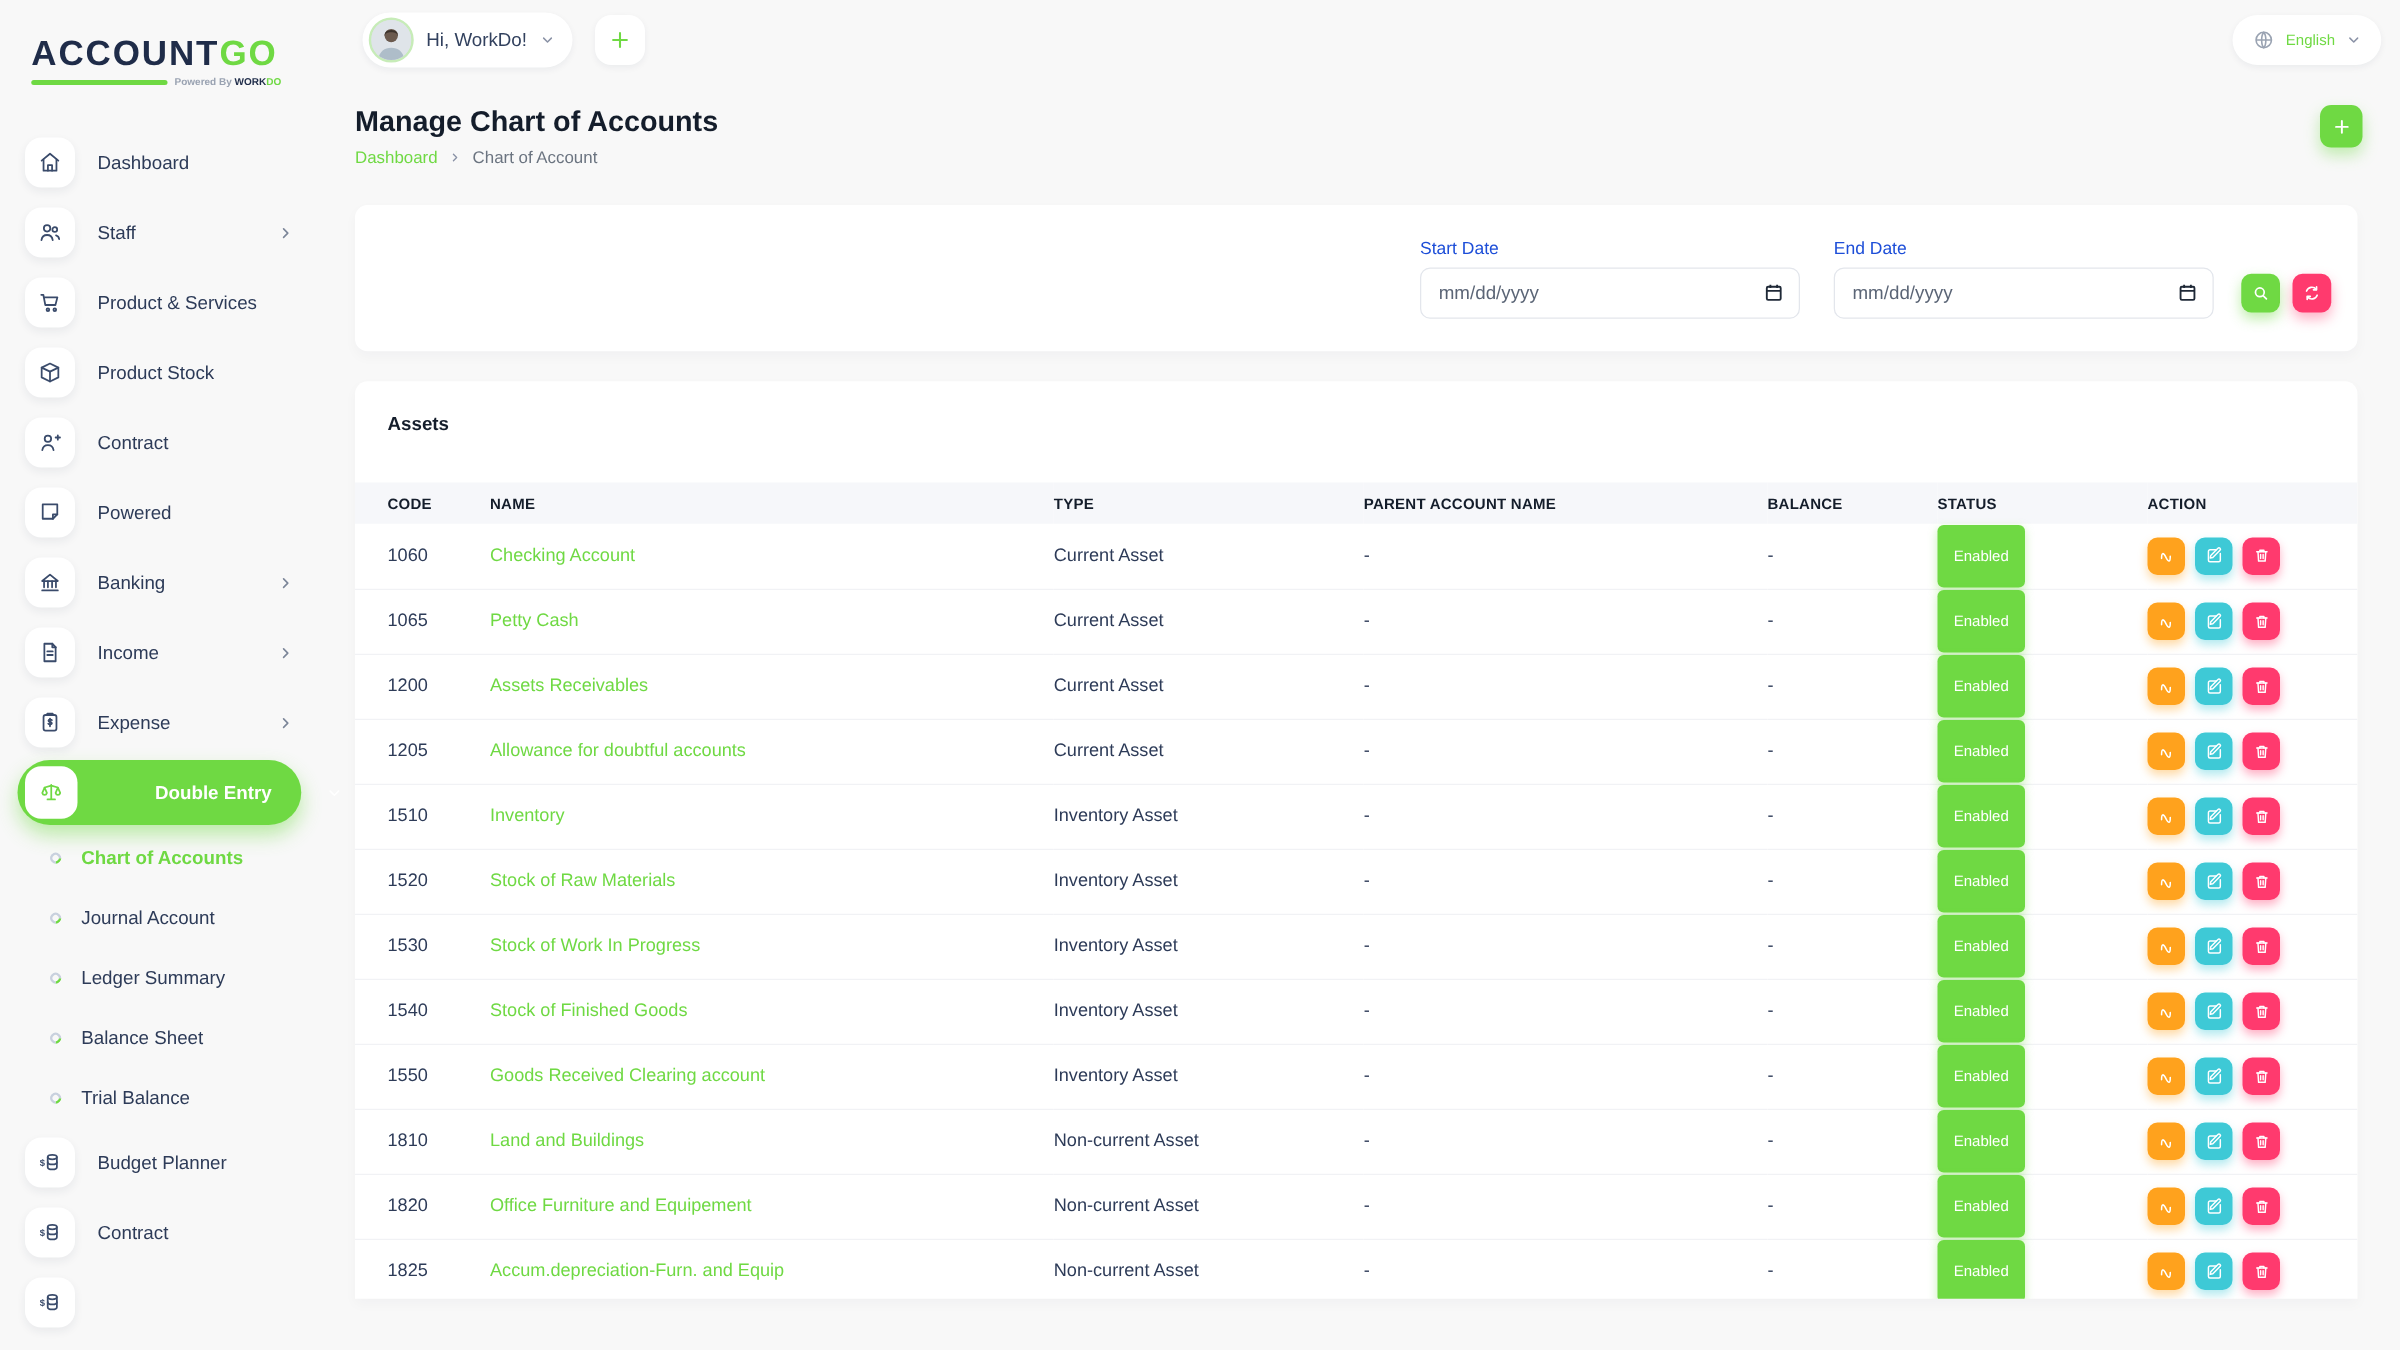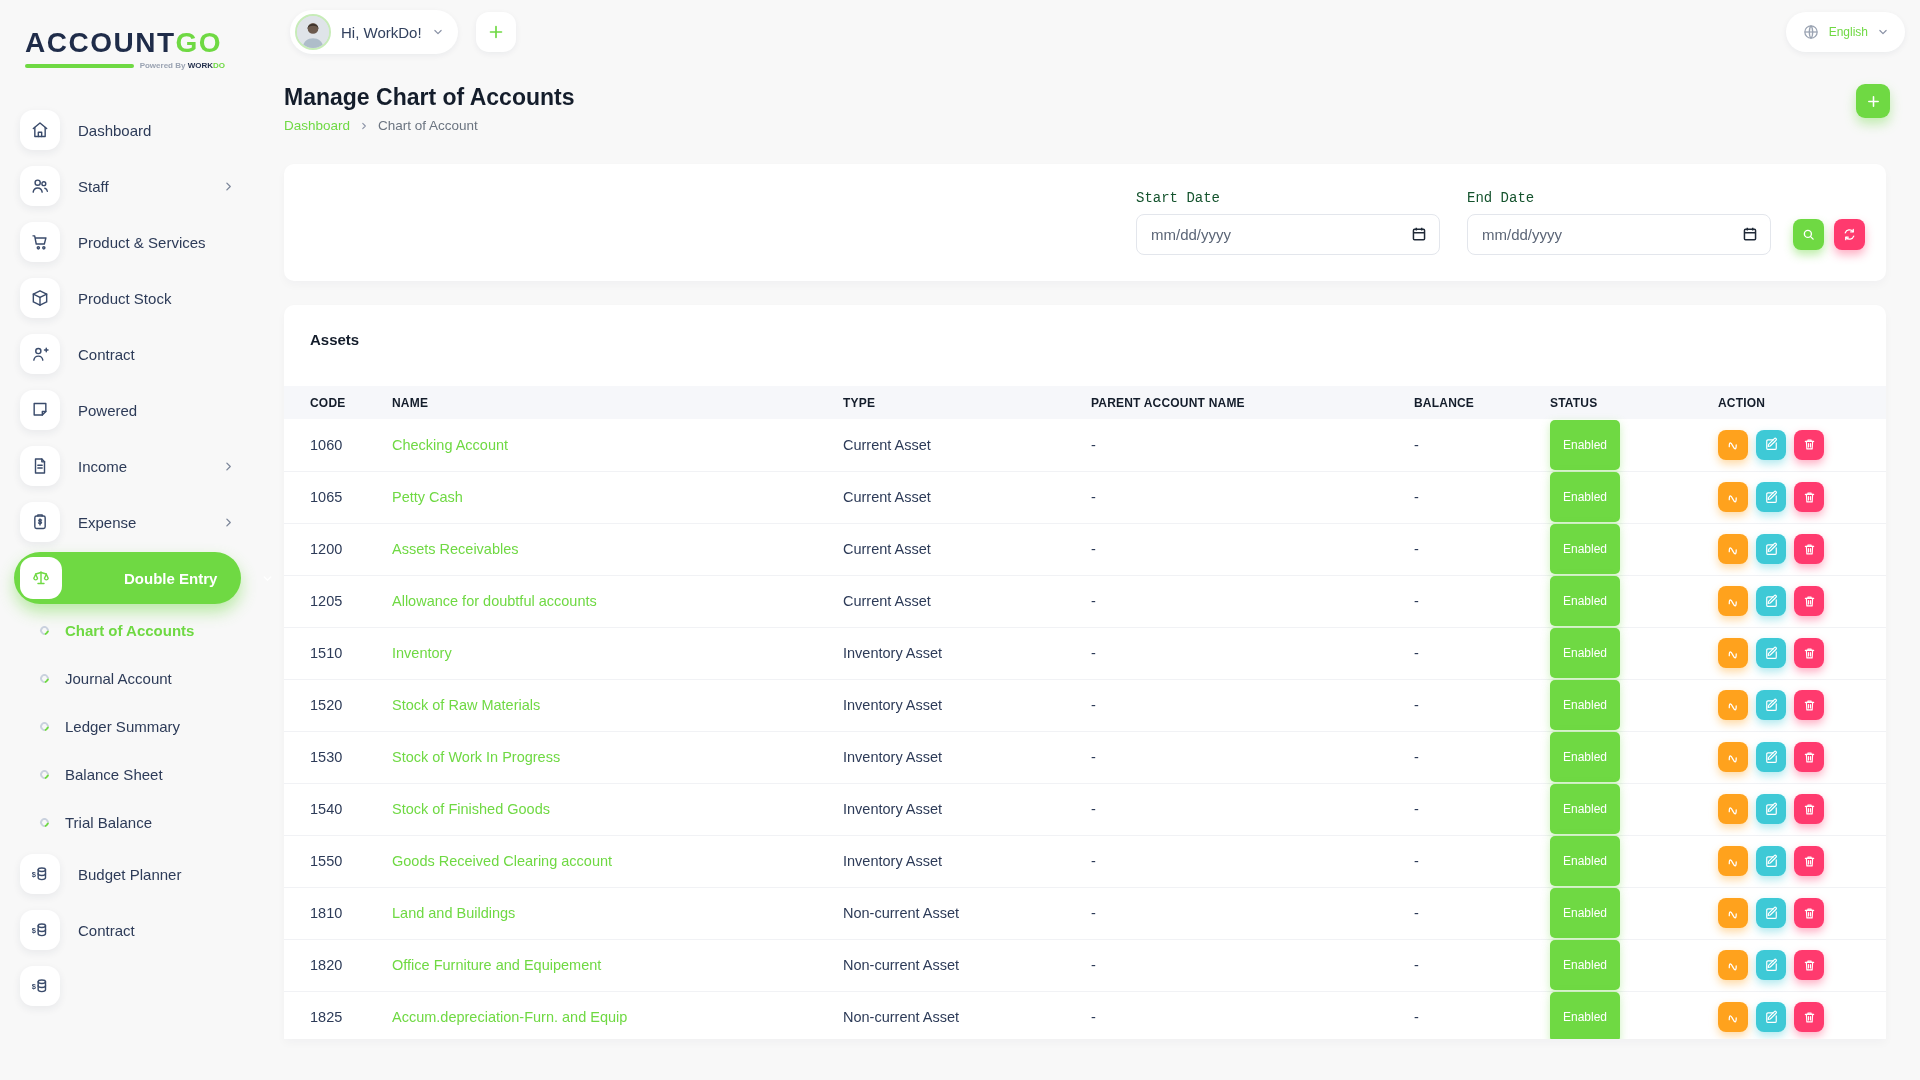"Start Date" .flabel { color: #14532d -> #1d4ed8; font-family: Liberation Mono, monospace -> none }
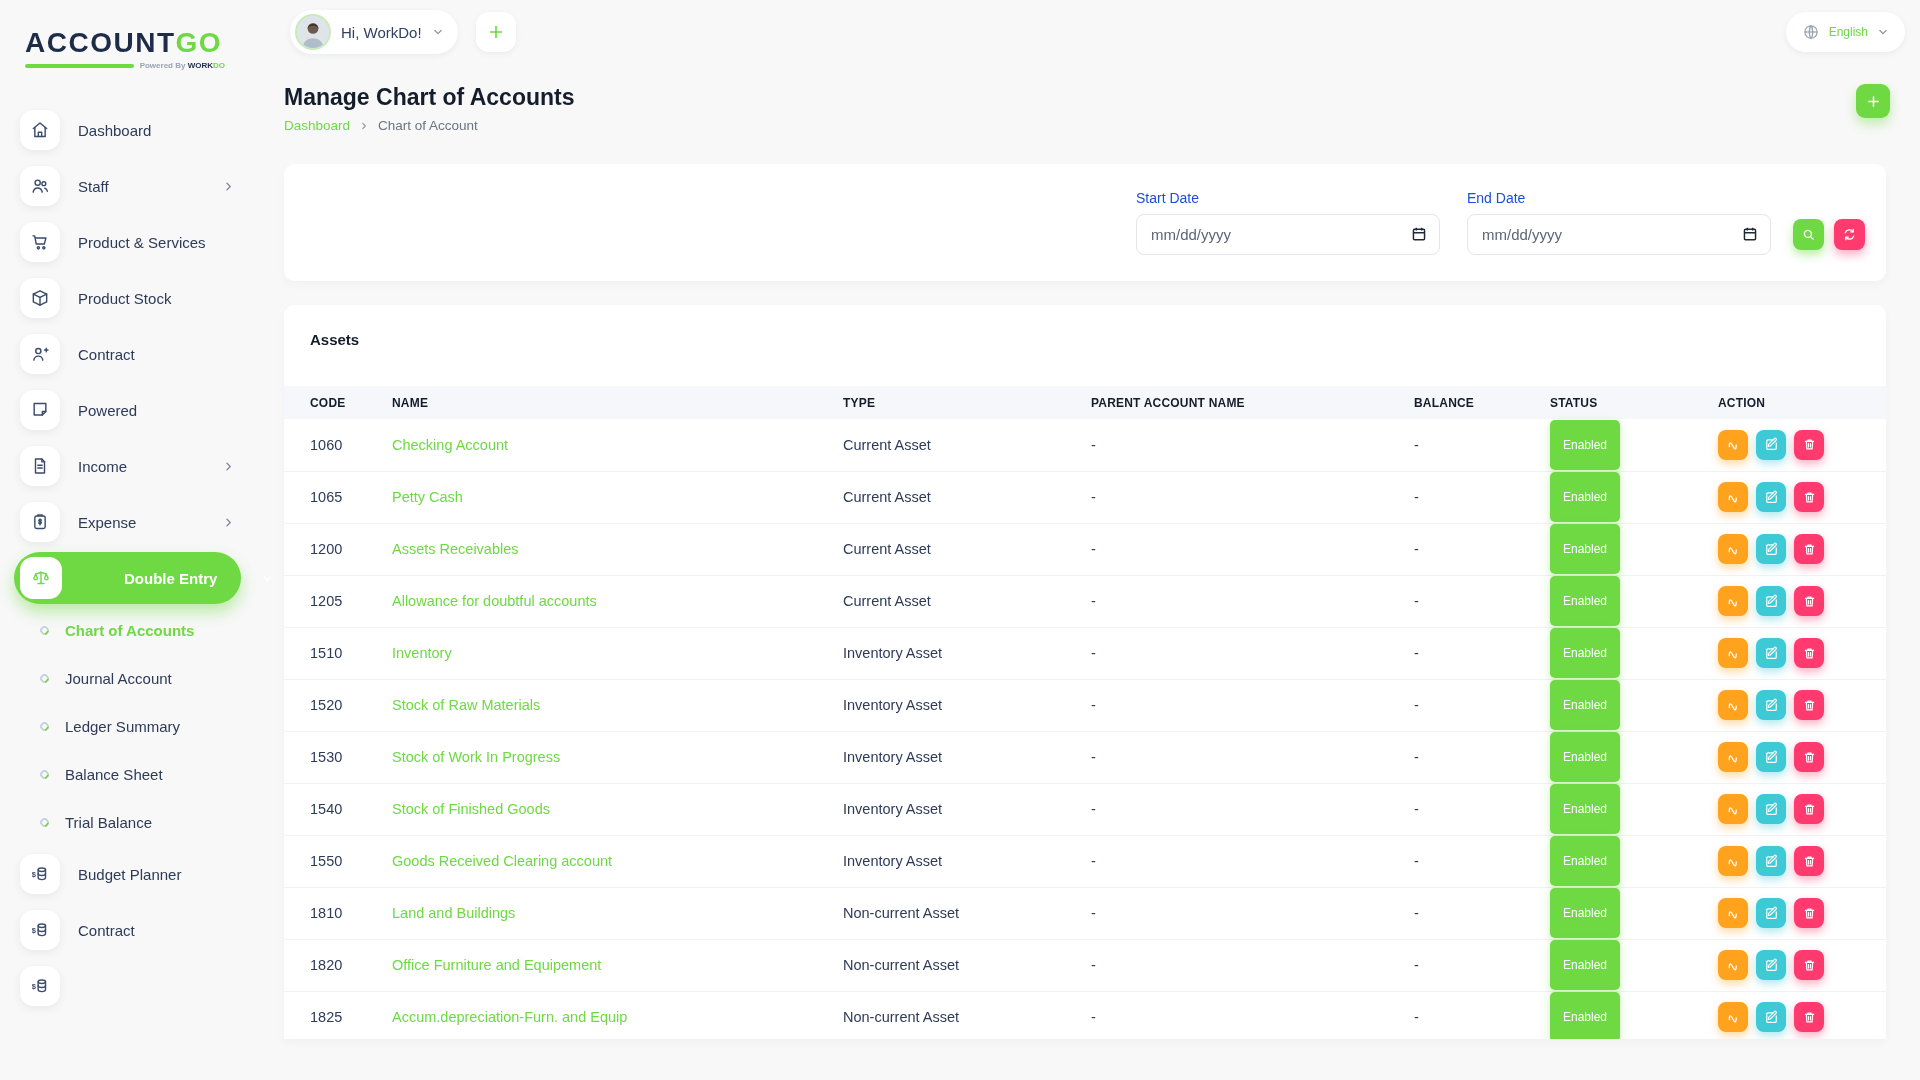"Banking" div.side-item { html: none -> <div> <span> <svg> <path></path> <path></path> <path></path> </svg> </span> <span>Banking</span> <span> <svg> <path></path> </svg> </span> </div> }
